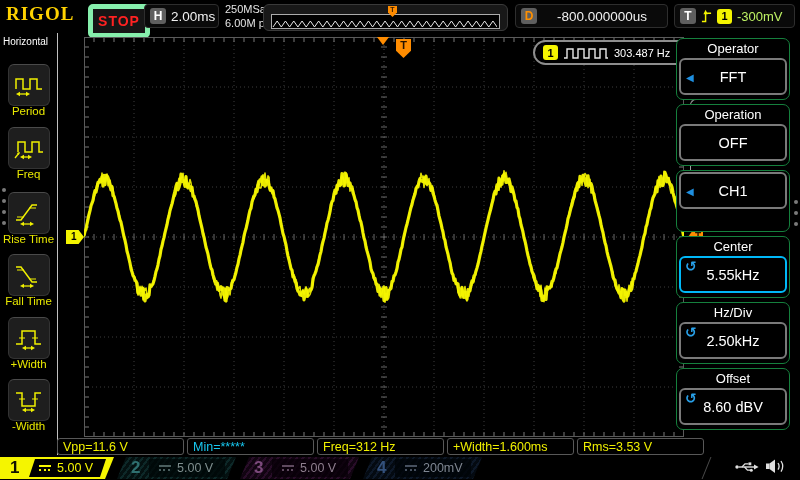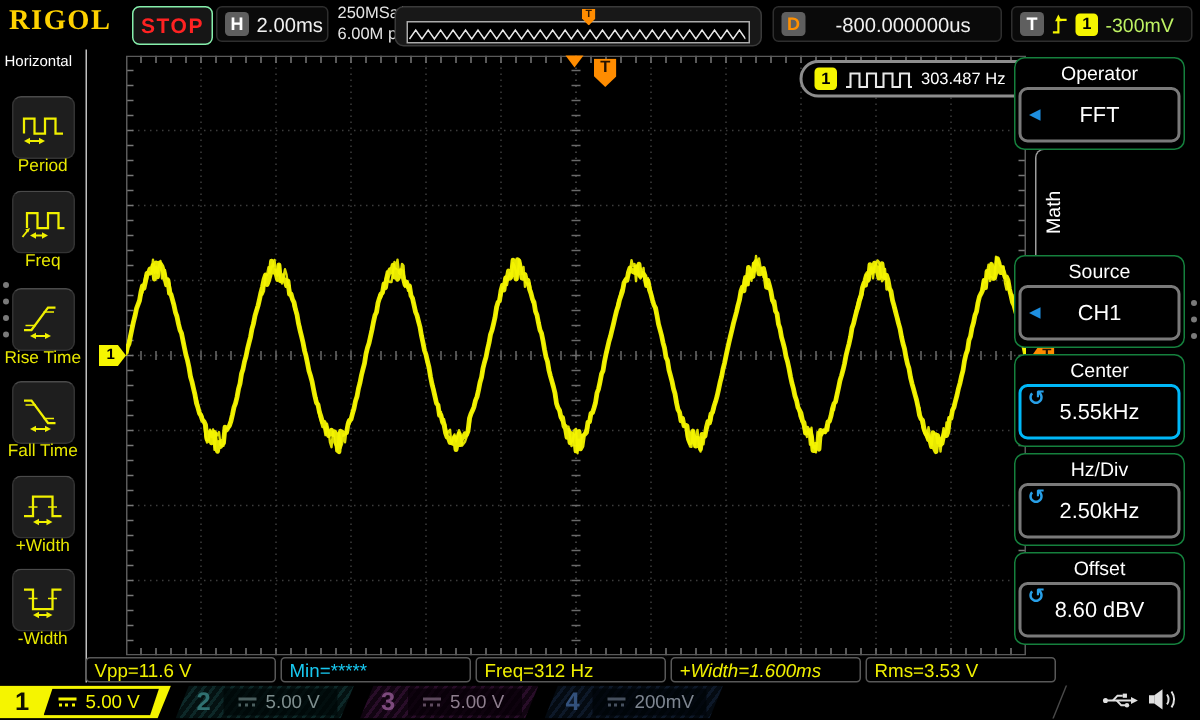"STOP" #stopbtn { border: 1px solid #86efac -> 5px solid #86efac }
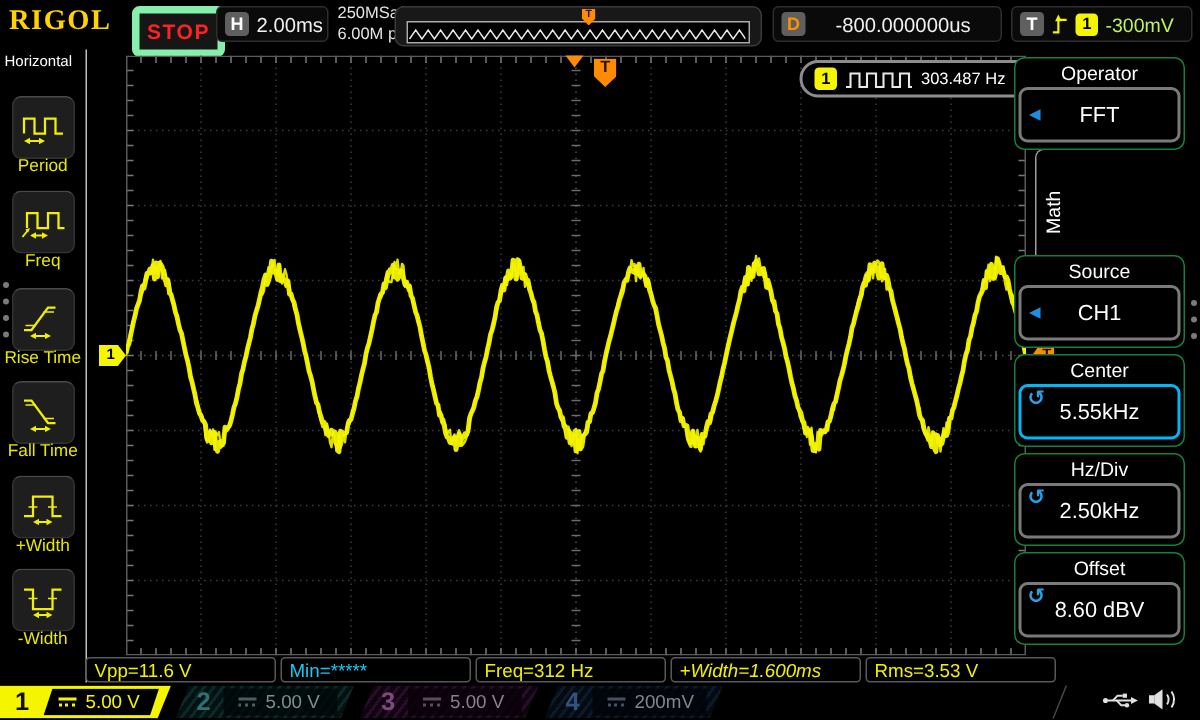"Operation" div.mgroup { html: none -> <div> <div>Operation</div> <div> <span>OFF</span> </div> </div> }
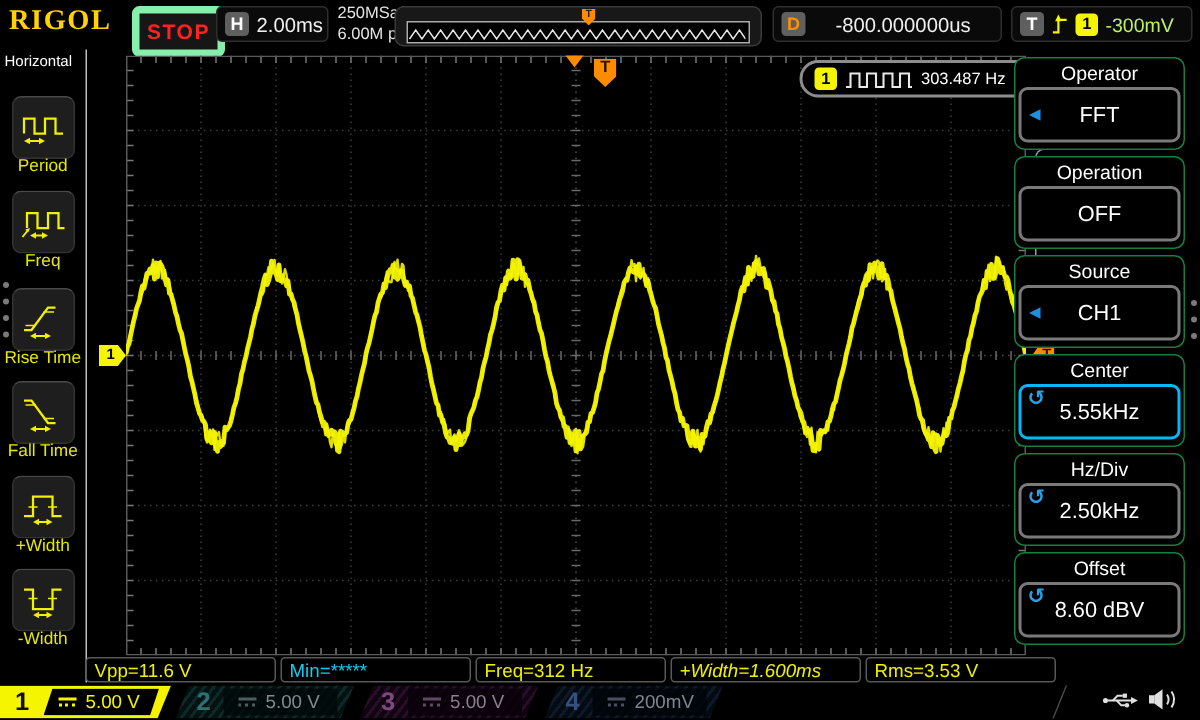"Source" div.mi-label { html: <div>Source</div> -> none }
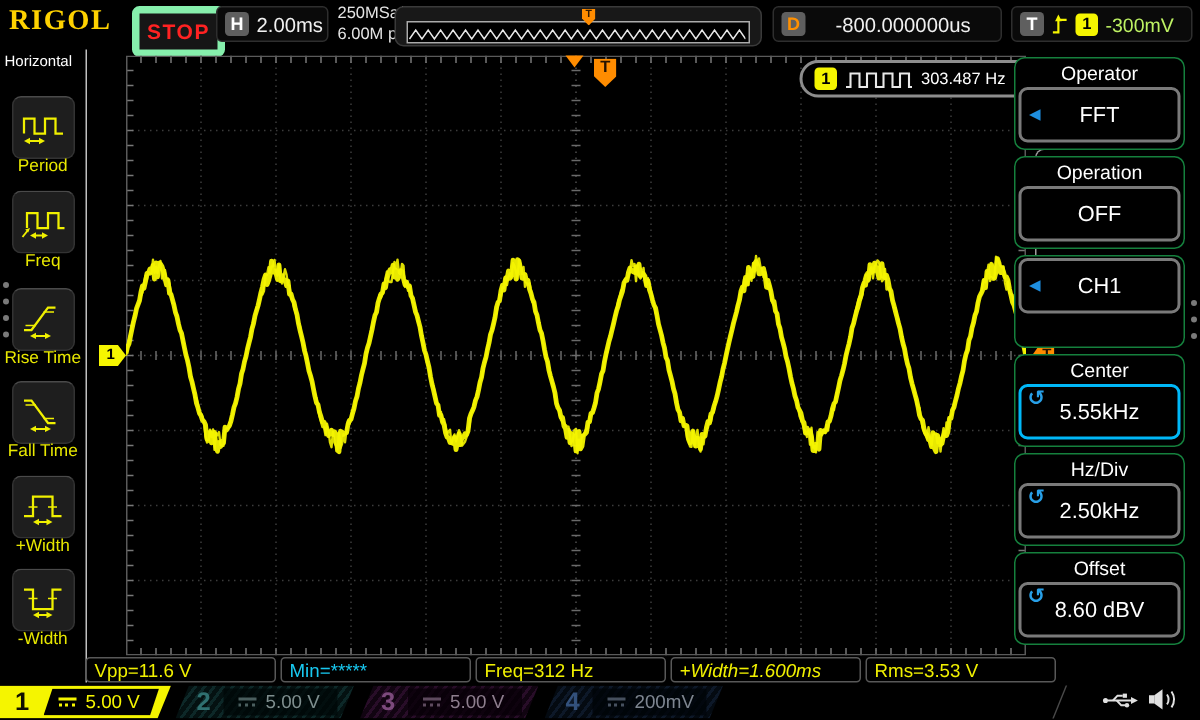"+Width=1.600ms" div.meas-box { font-style: italic -> none }
